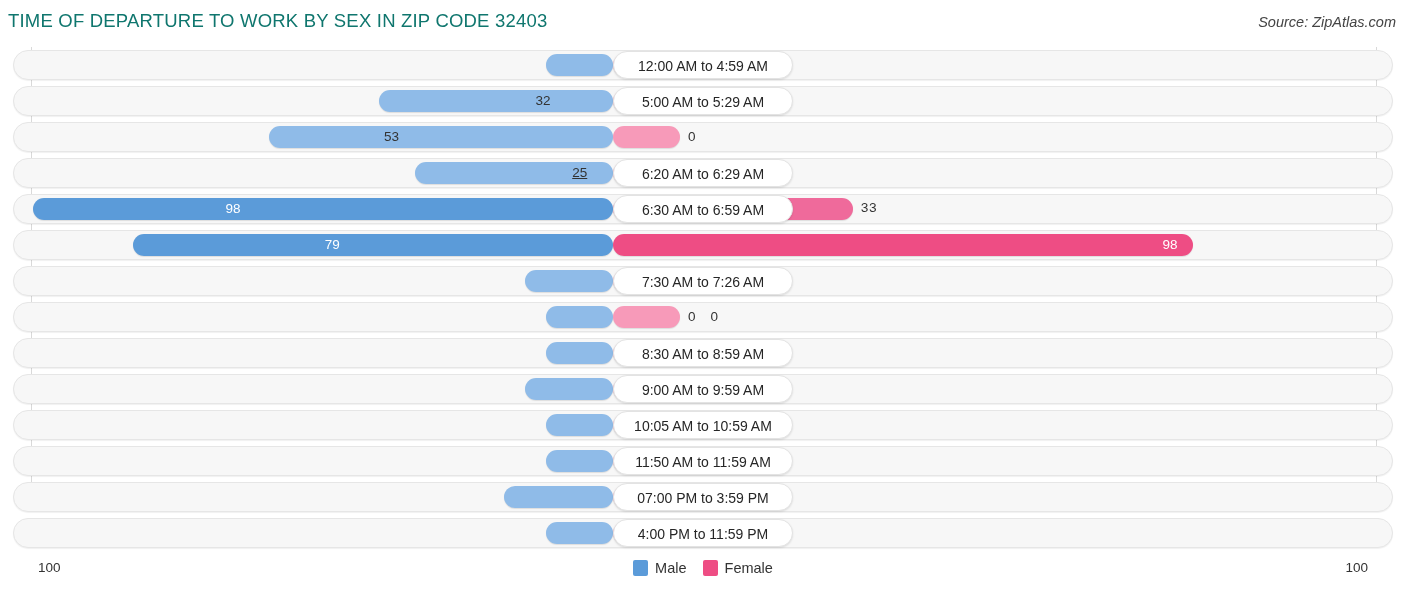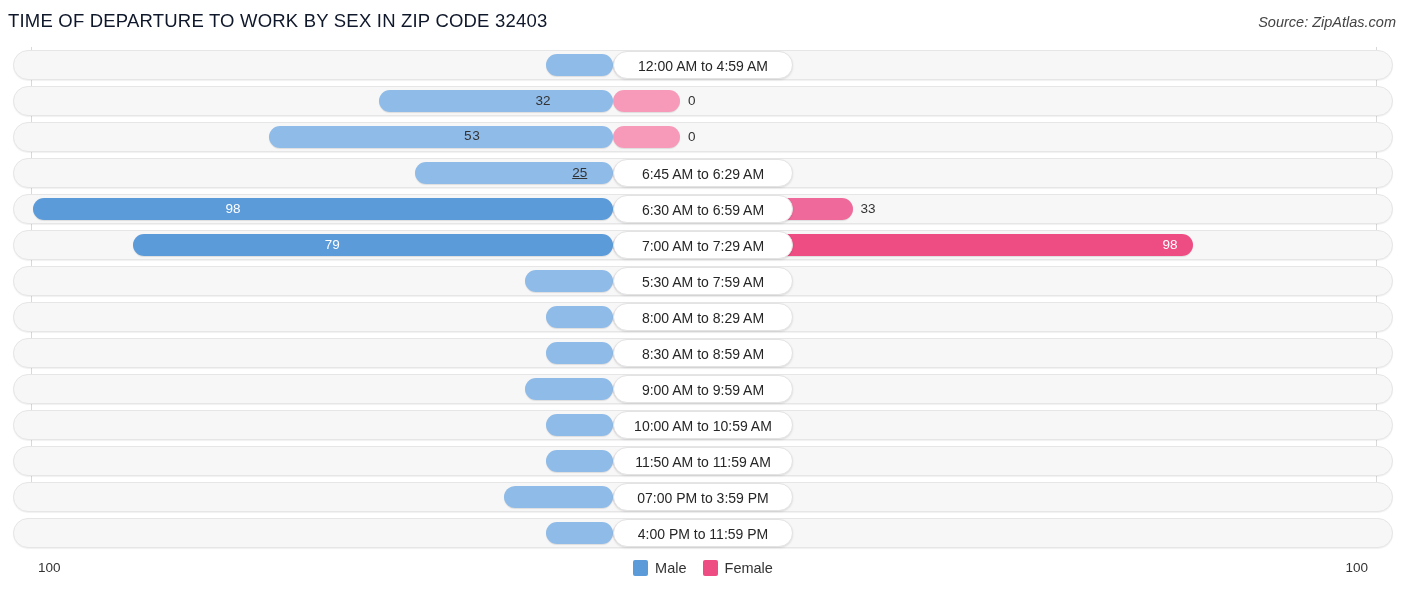"TIME OF DEPARTURE TO WORK" .title { color: #0f172a -> #0f766e }
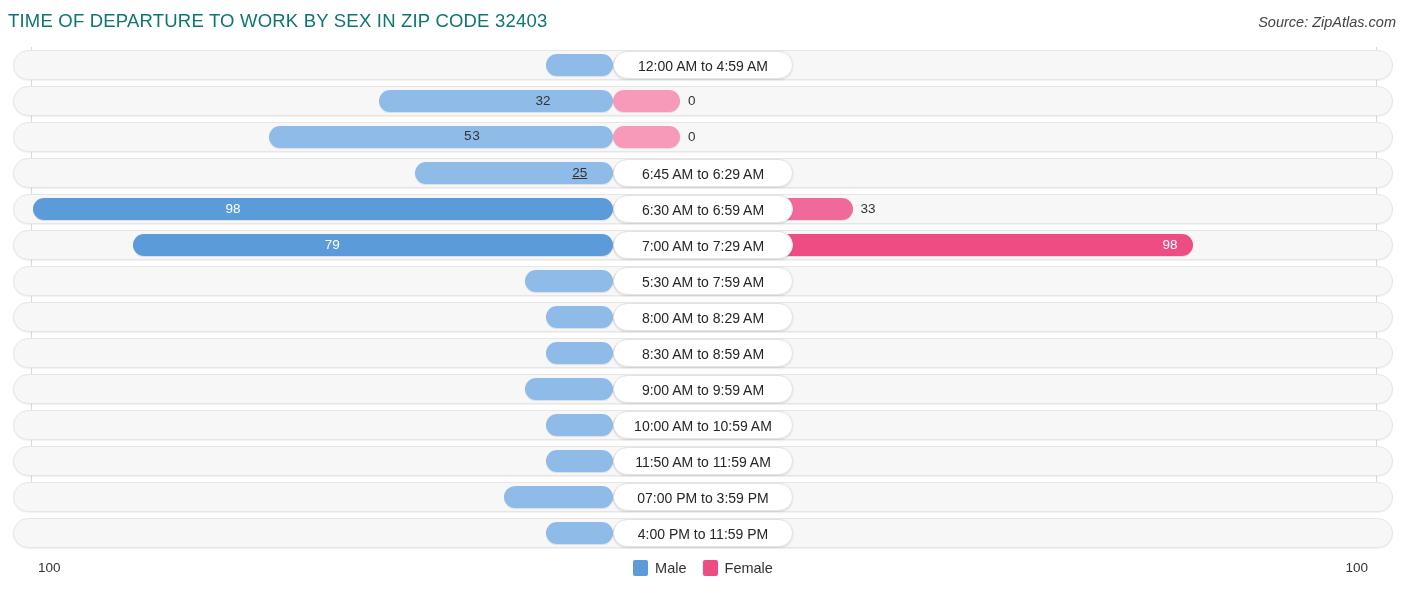"5:00 AM to 5:29 AM" div.pill { html: none -> <div>5:00 AM to 5:29 AM</div> }
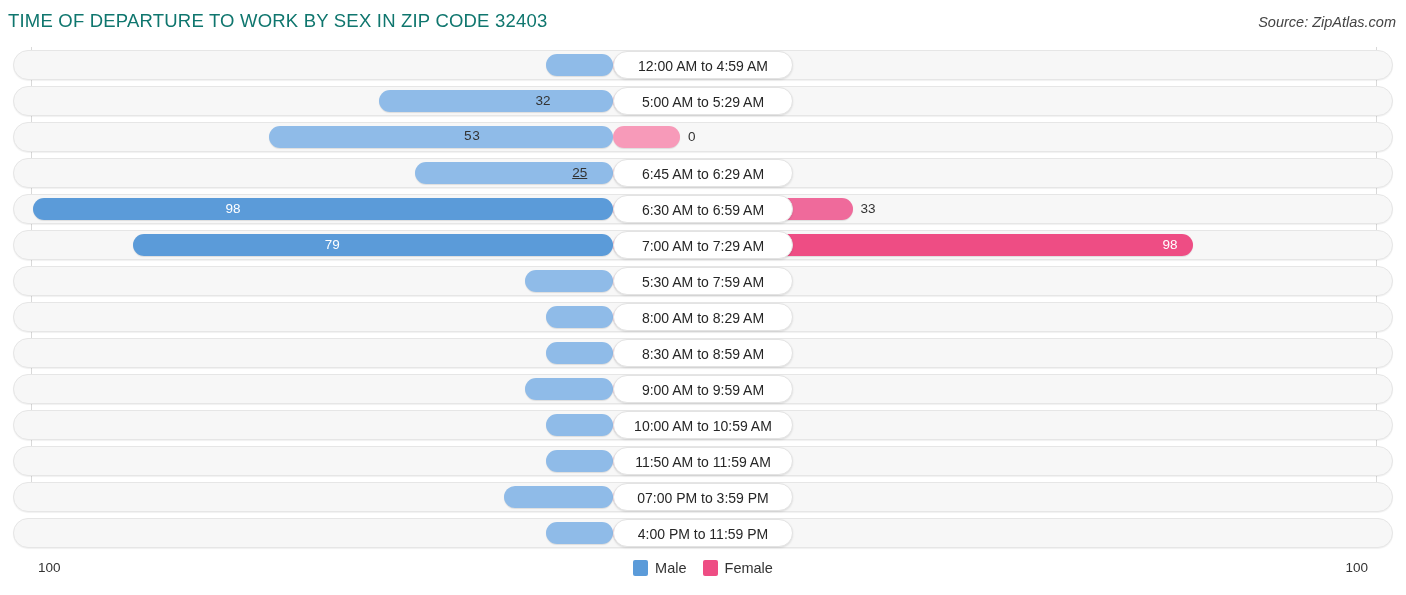"53" div.val { font-family: Liberation Mono, monospace -> none; right: 926px -> 1007px }
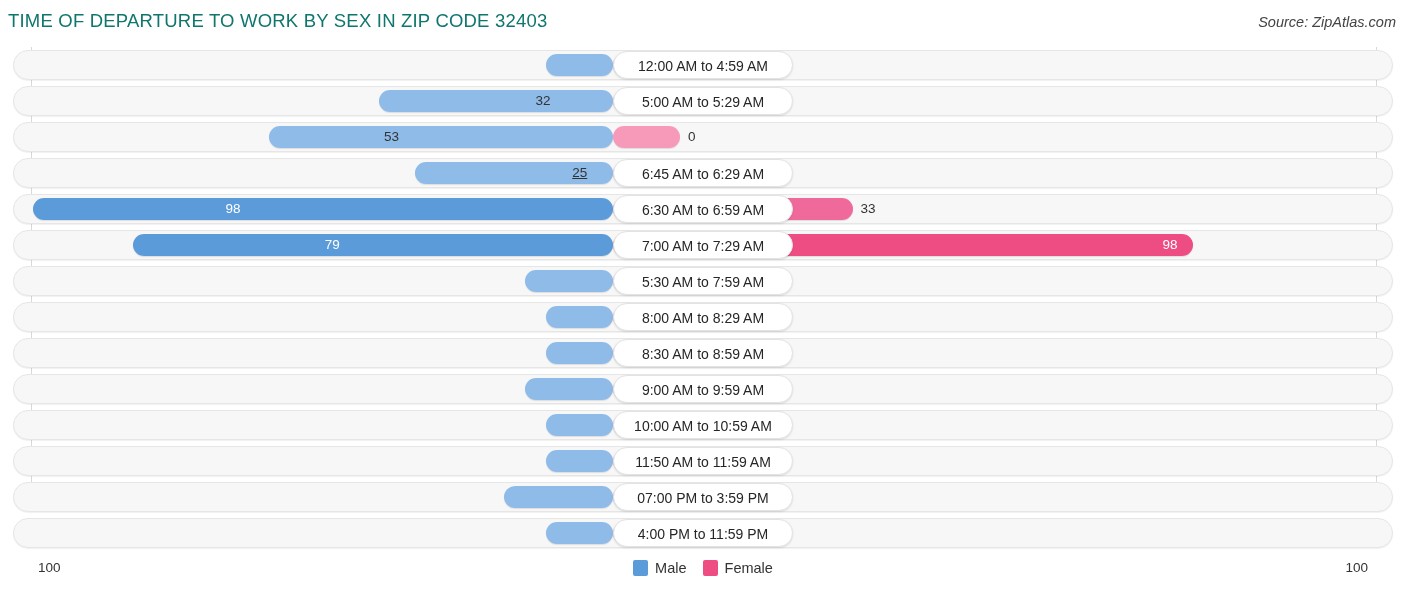"6:45 AM to 6:29 AM" div.pill { text: 6:45 -> 6:20 }
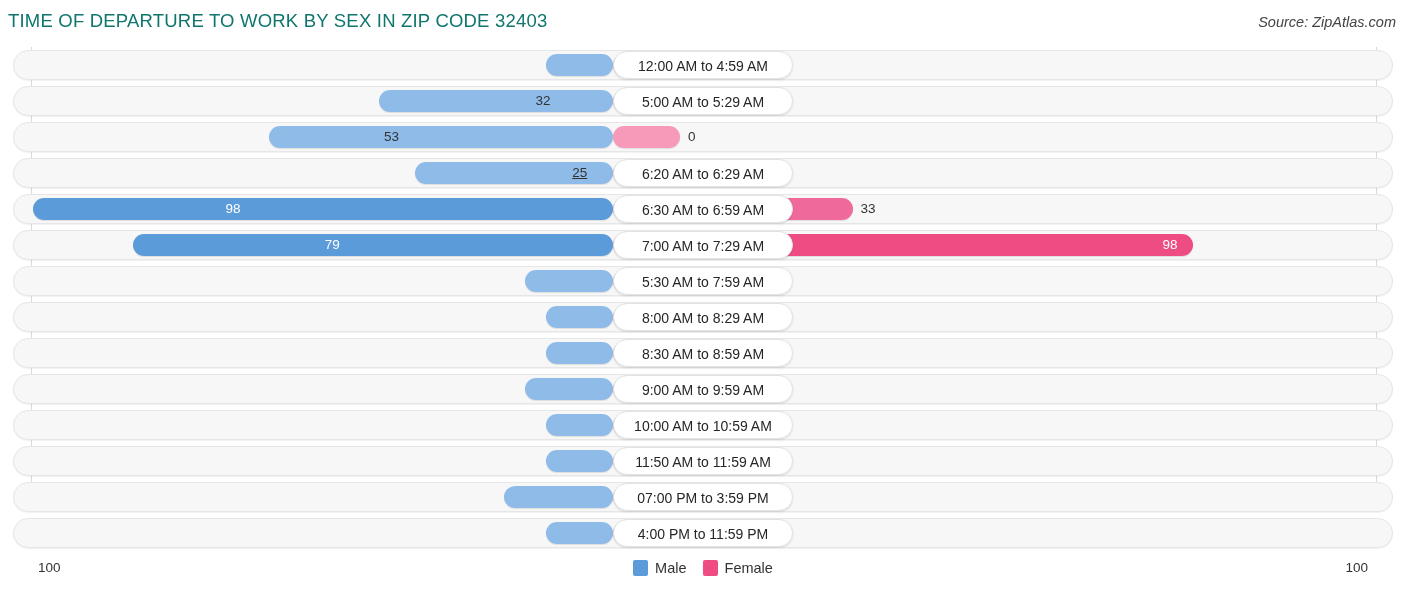"33" div.val { font-family: none -> Liberation Mono, monospace }
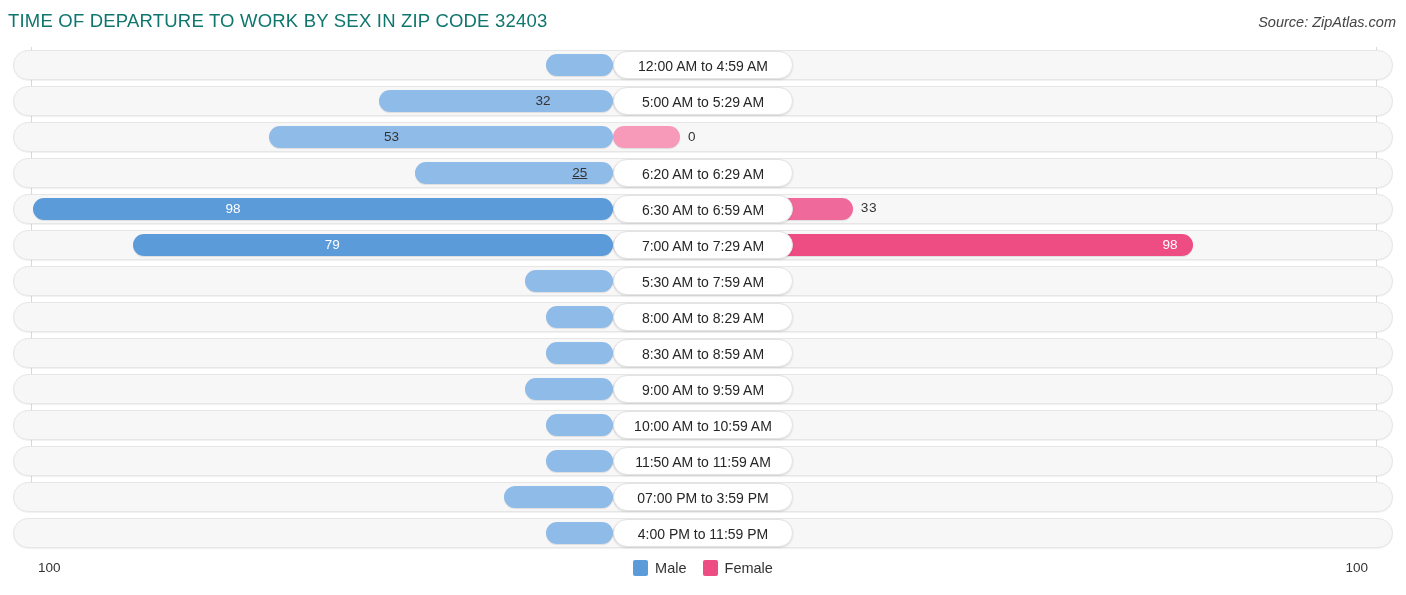"7:00 AM to 7:29 AM" div.pill { html: <div>7:00 AM to 7:29 AM</div> -> none }
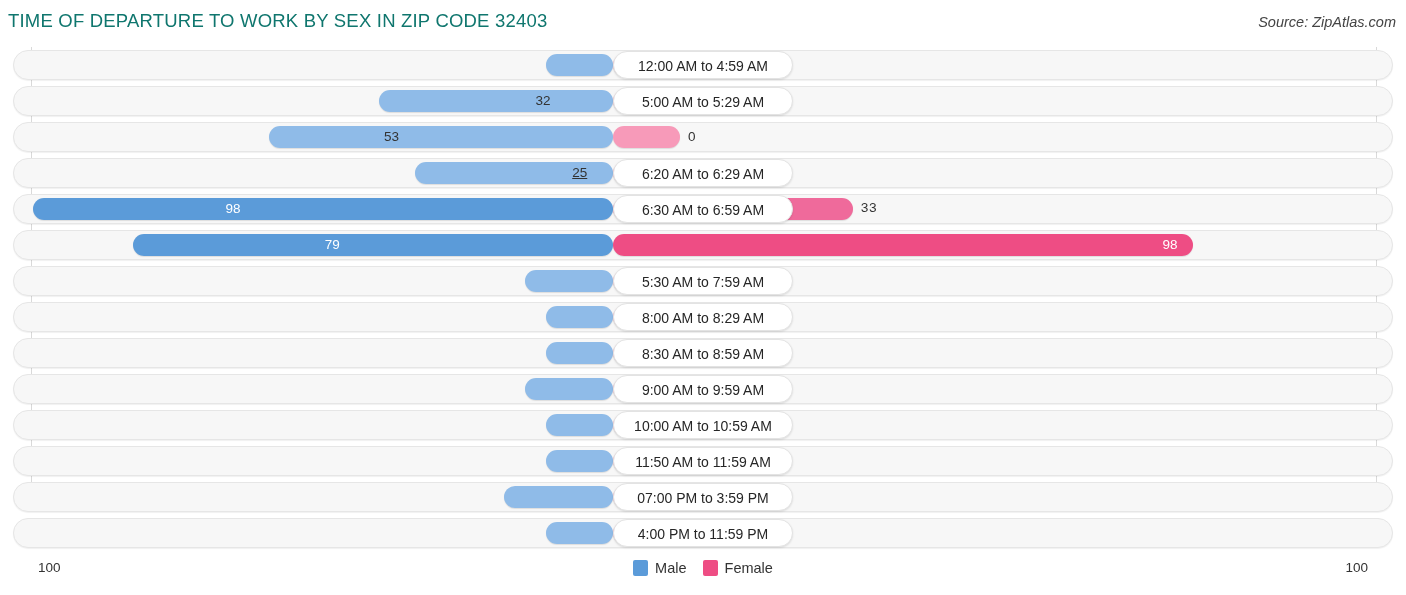"5:30 AM to 7:59 AM" div.pill { text: 5:30 AM to 7:59 -> 7:30 AM to 7:26 }
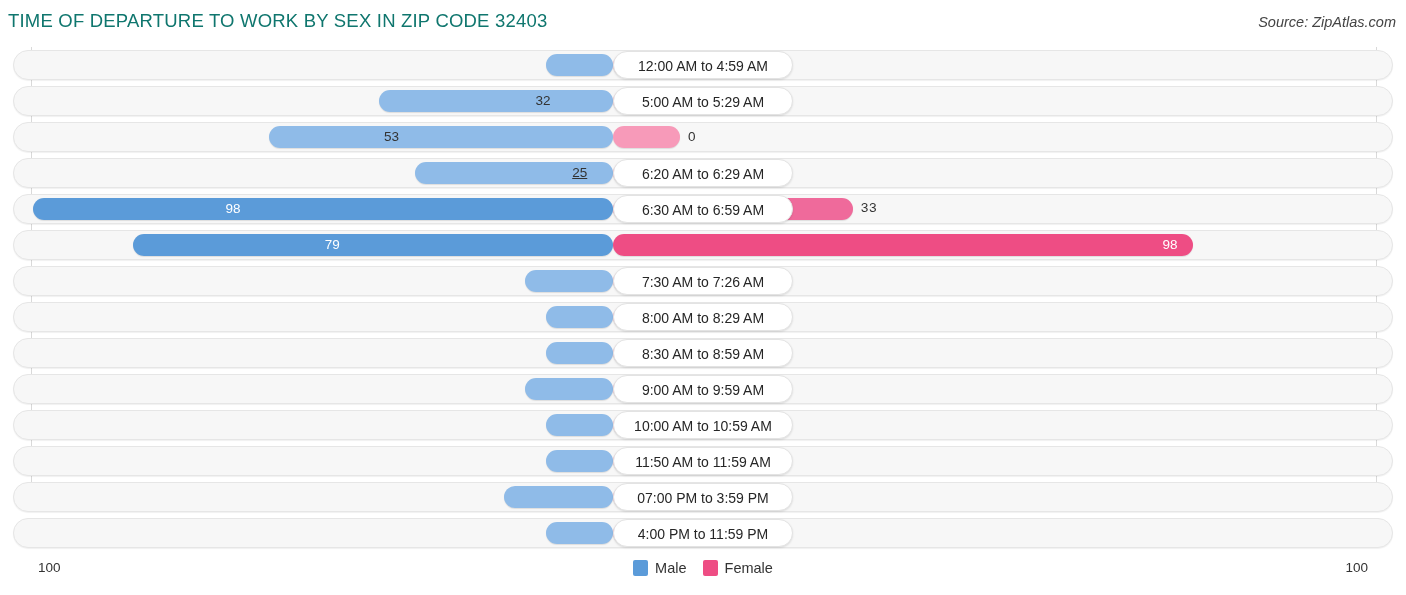"8:00 AM to 8:29 AM" div.pill { html: <div>8:00 AM to 8:29 AM</div> -> none }
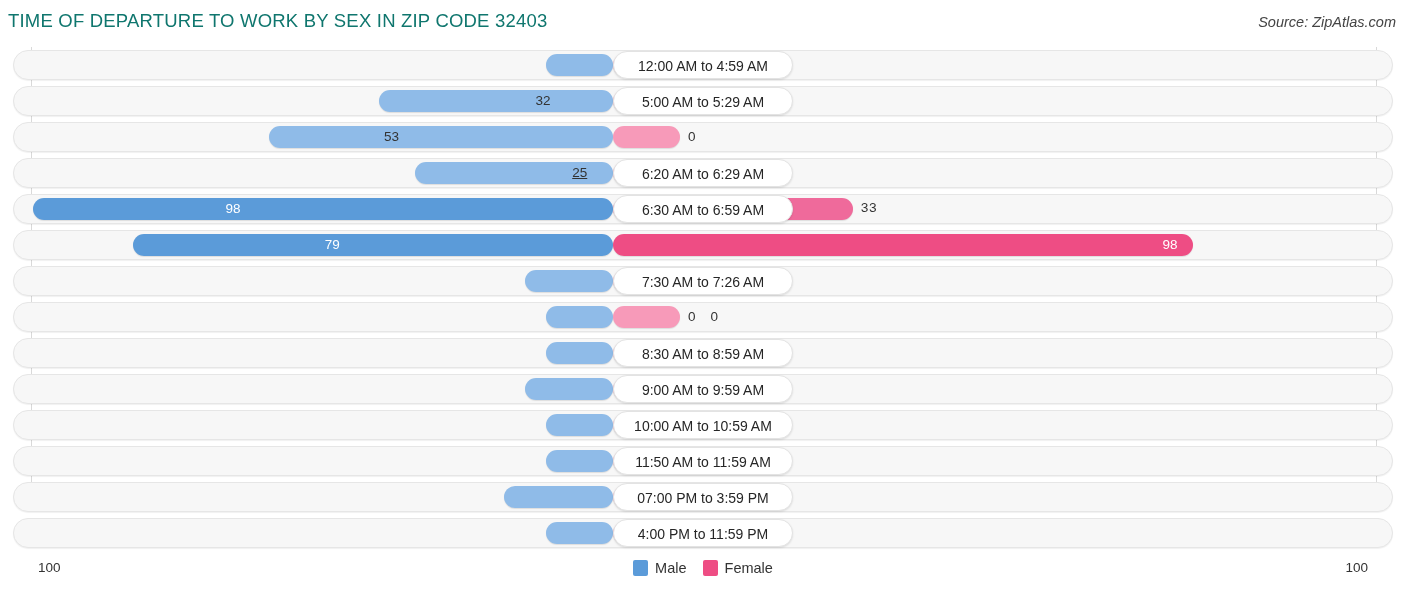"10:00 AM to 10:59 AM" div.pill { text: 10:00 -> 10:05 }
